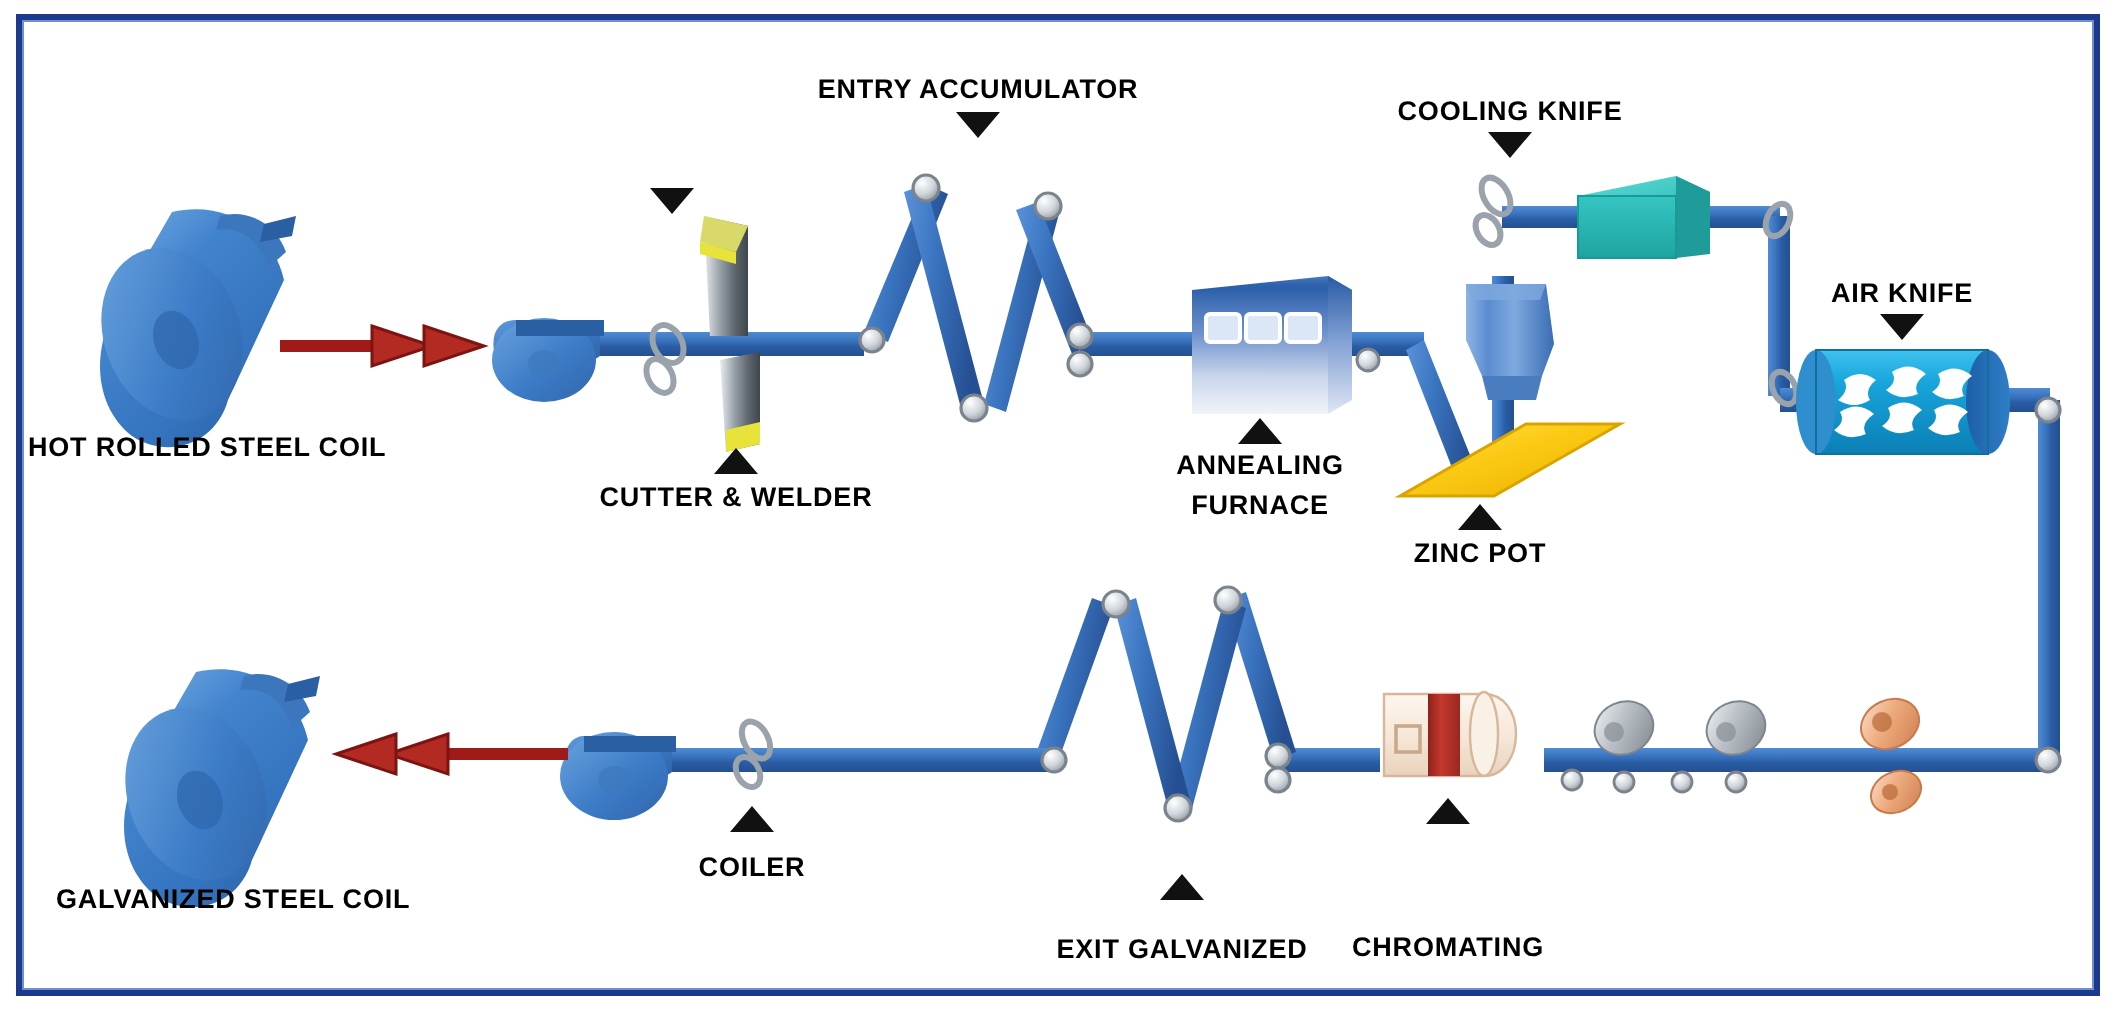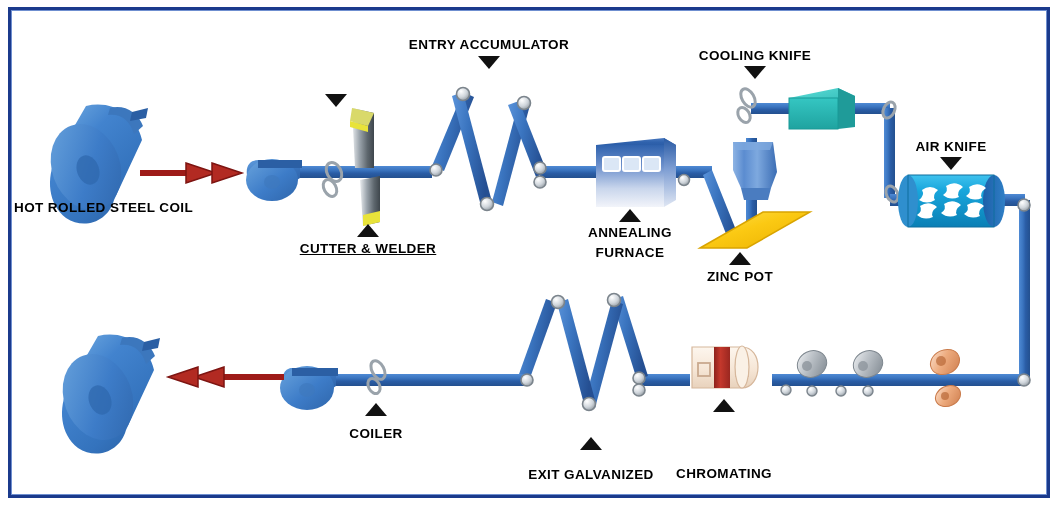"HOT ROLLED STEEL COIL" div.lbl { top: 199px -> 215px }
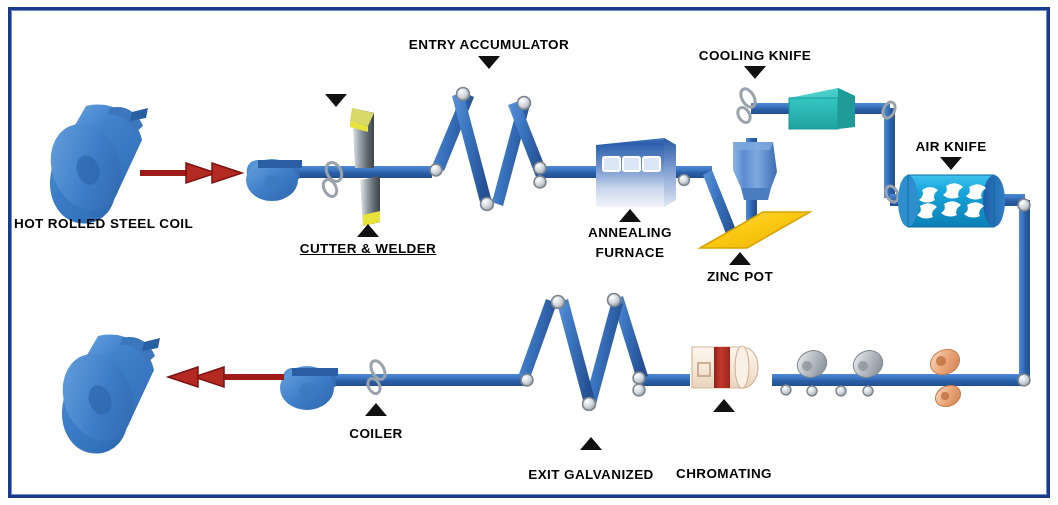"CUTTER & WELDER" div.lbl { text-decoration: underline -> none }
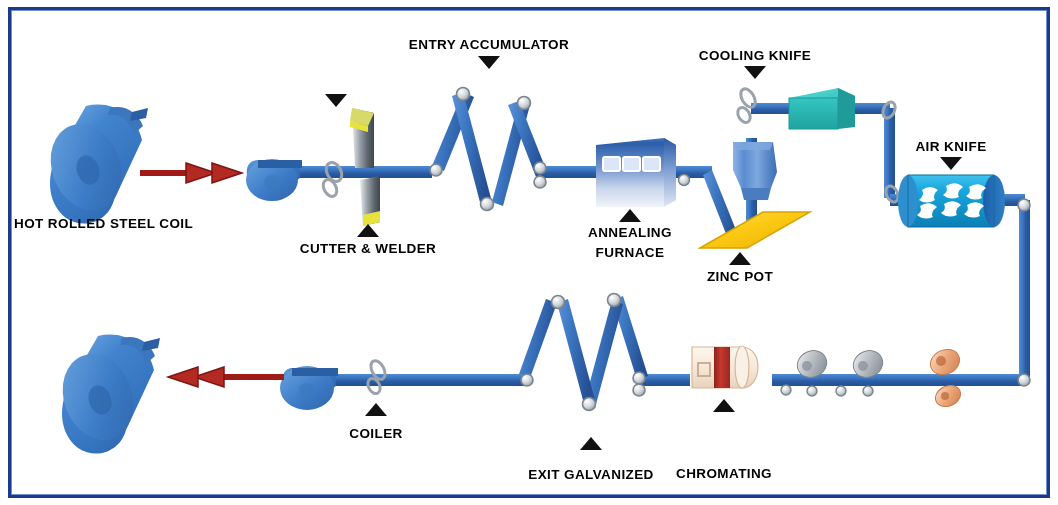"GALVANIZED STEEL COIL" div.lbl { html: none -> <div>GALVANIZED STEEL COIL</div> }
